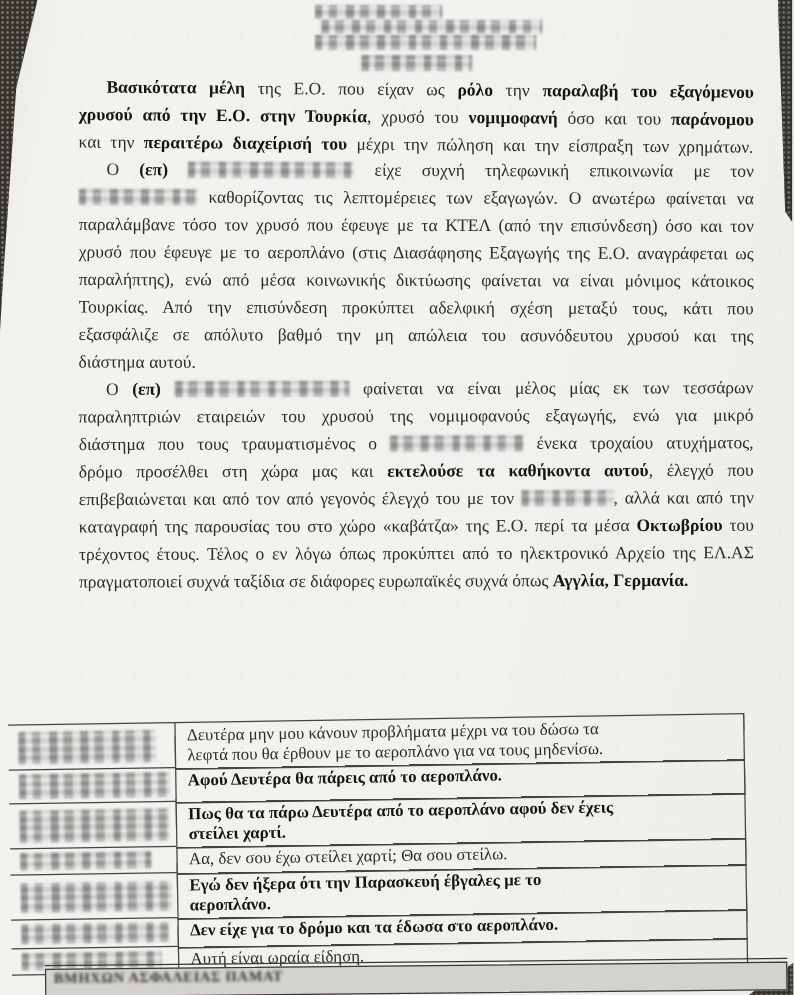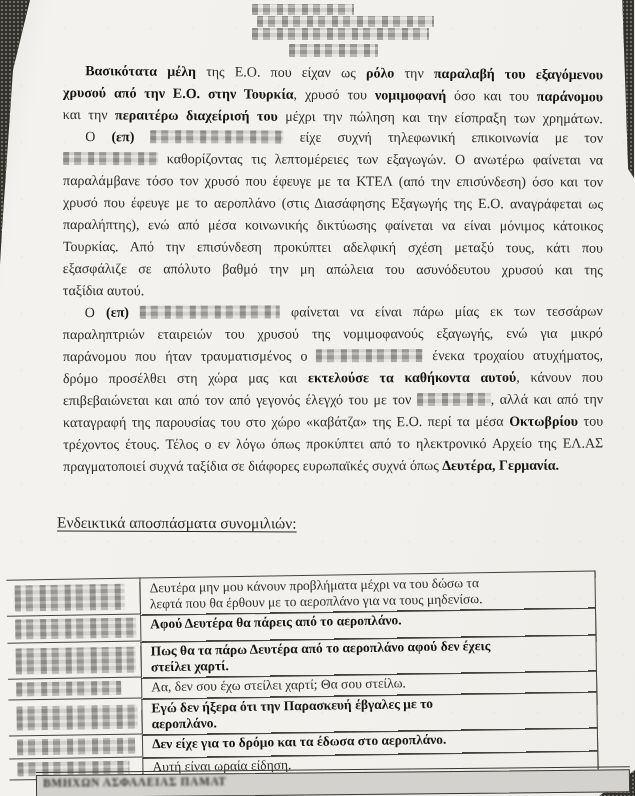"ταξίδια αυτού." span { text: ταξίδια -> διάστημα }
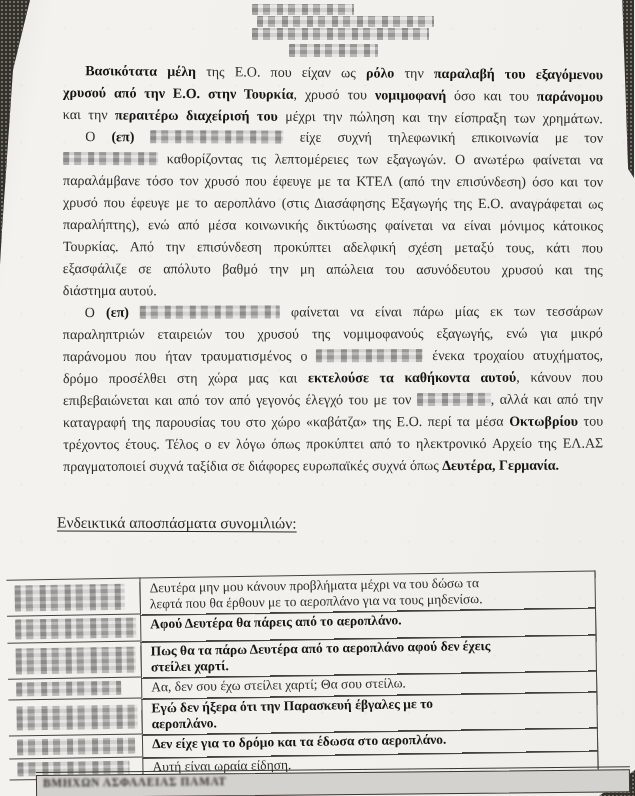"φαίνεται να είναι πάρω μίας" span { text: πάρω -> μέλος }
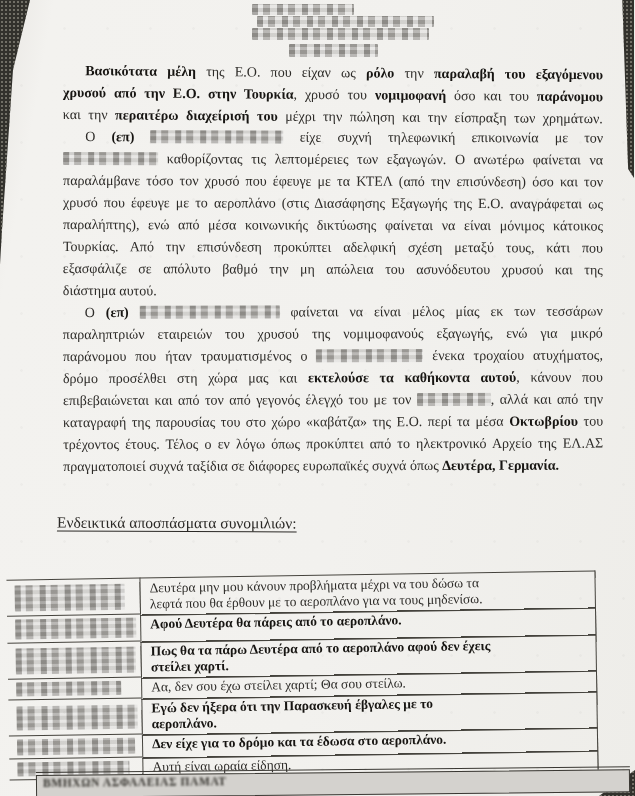"παράνομου που ήταν τραυματισμένος ο" span { text: παράνομου που ήταν -> διάστημα που τους }
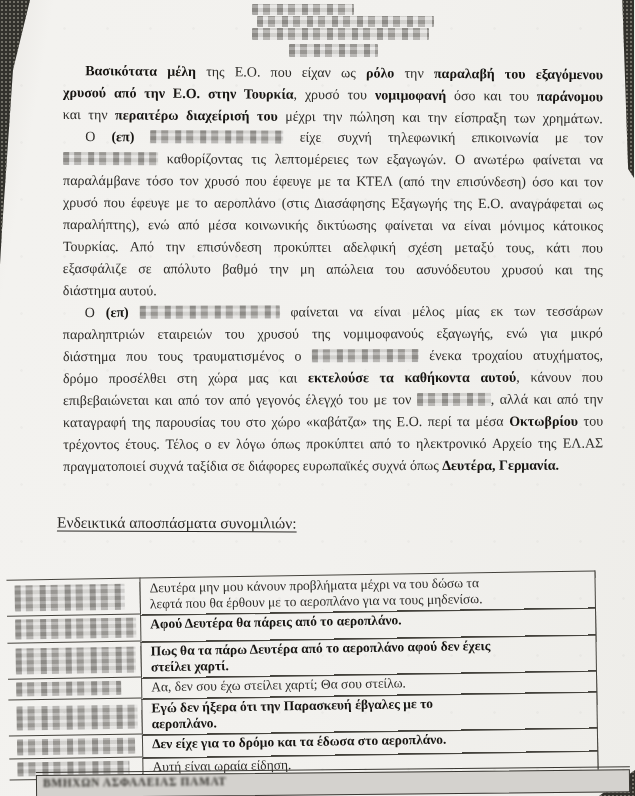", κάνουν που" span { text: κάνουν -> έλεγχό }
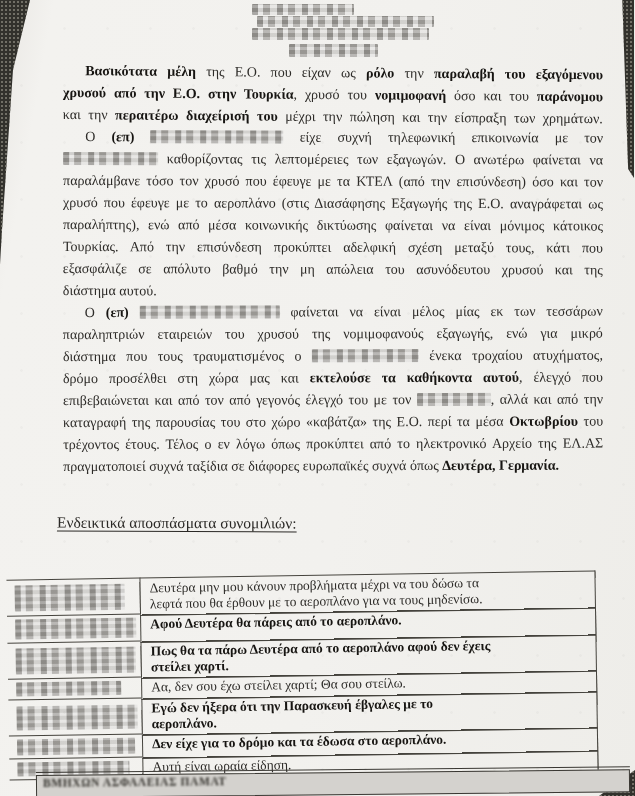"Δευτέρα, Γερμανία." strong { text: Δευτέρα -> Αγγλία }
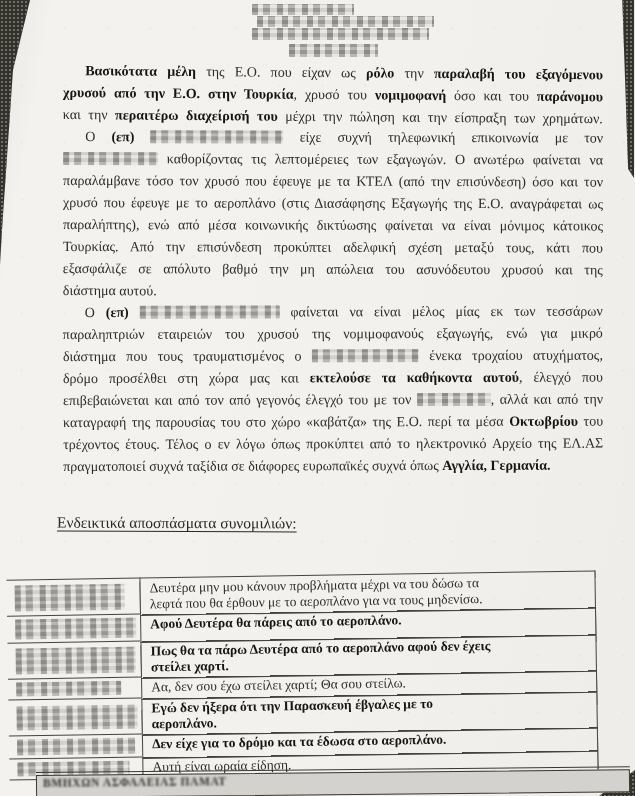"Ενδεικτικά αποσπάσματα συνομιλιών:" div.heading { html: <div>Ενδεικτικά αποσπάσματα συνομιλιών:</div> -> none }
